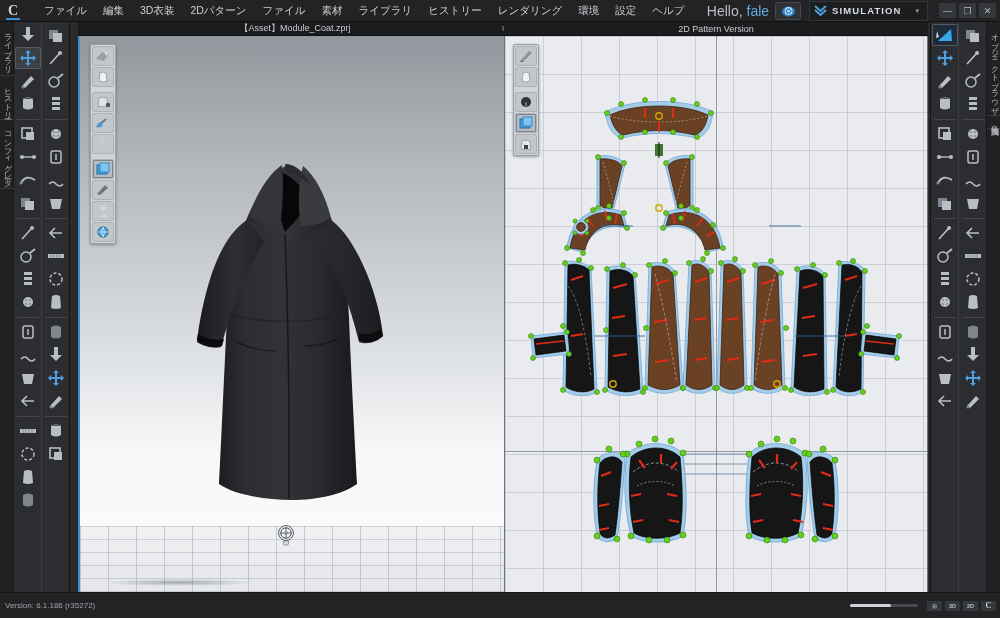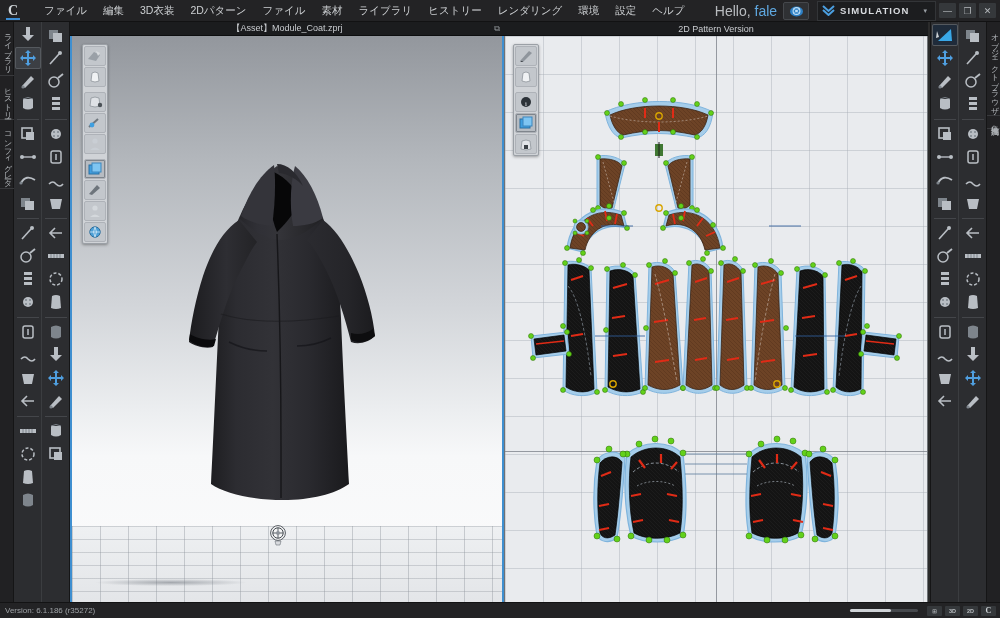"SIMULATION" .sim-box { margin-right: none -> 8px }
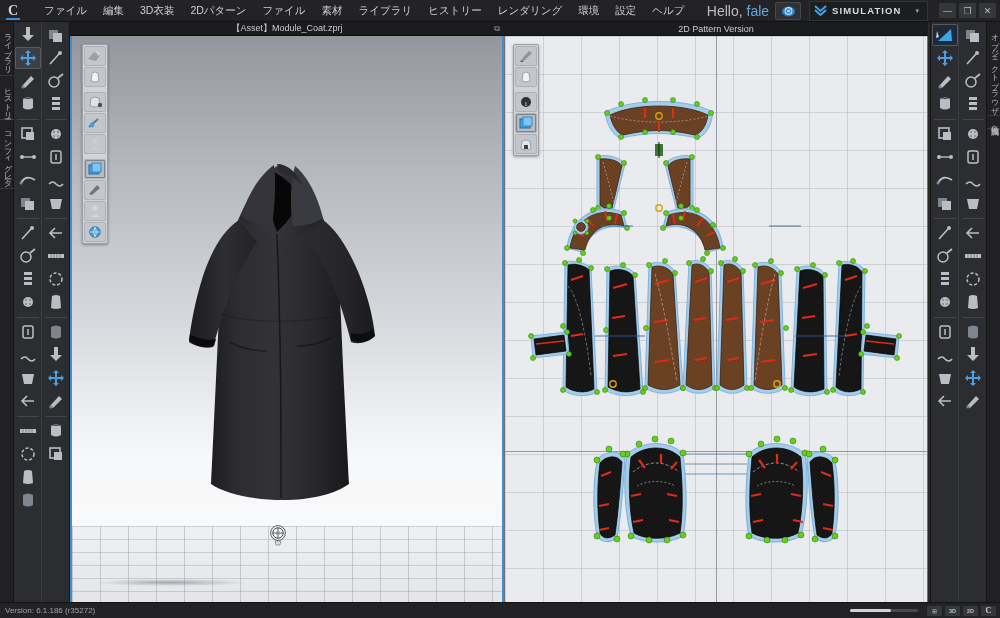"【Asset】Module_Coat.zprj" .vp3d { left: 70px -> 78px }
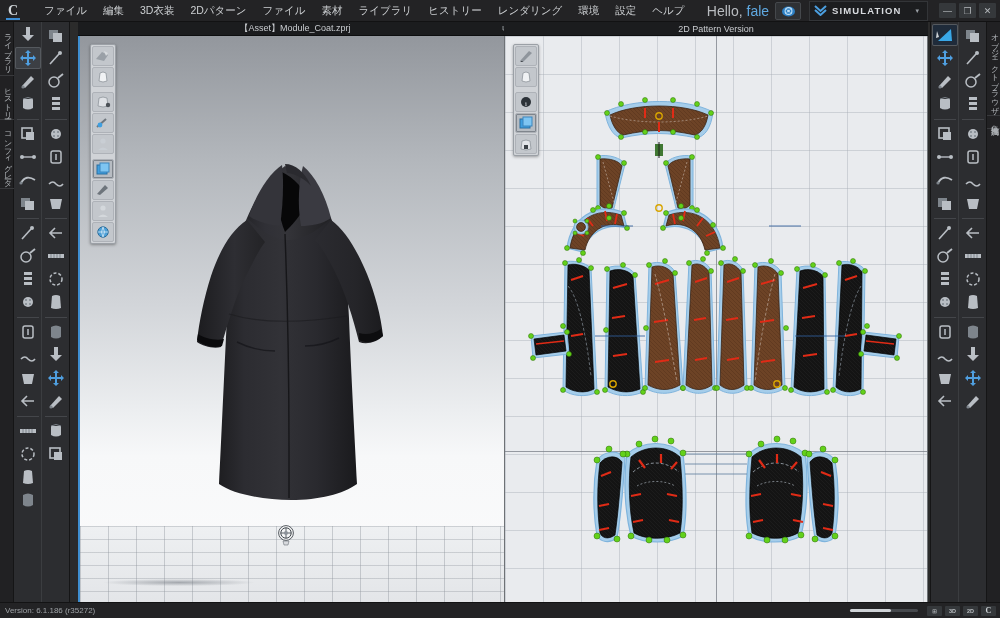"Version: 6.1.186 (r35272)" .statusbar { height: 16px -> 26px }
